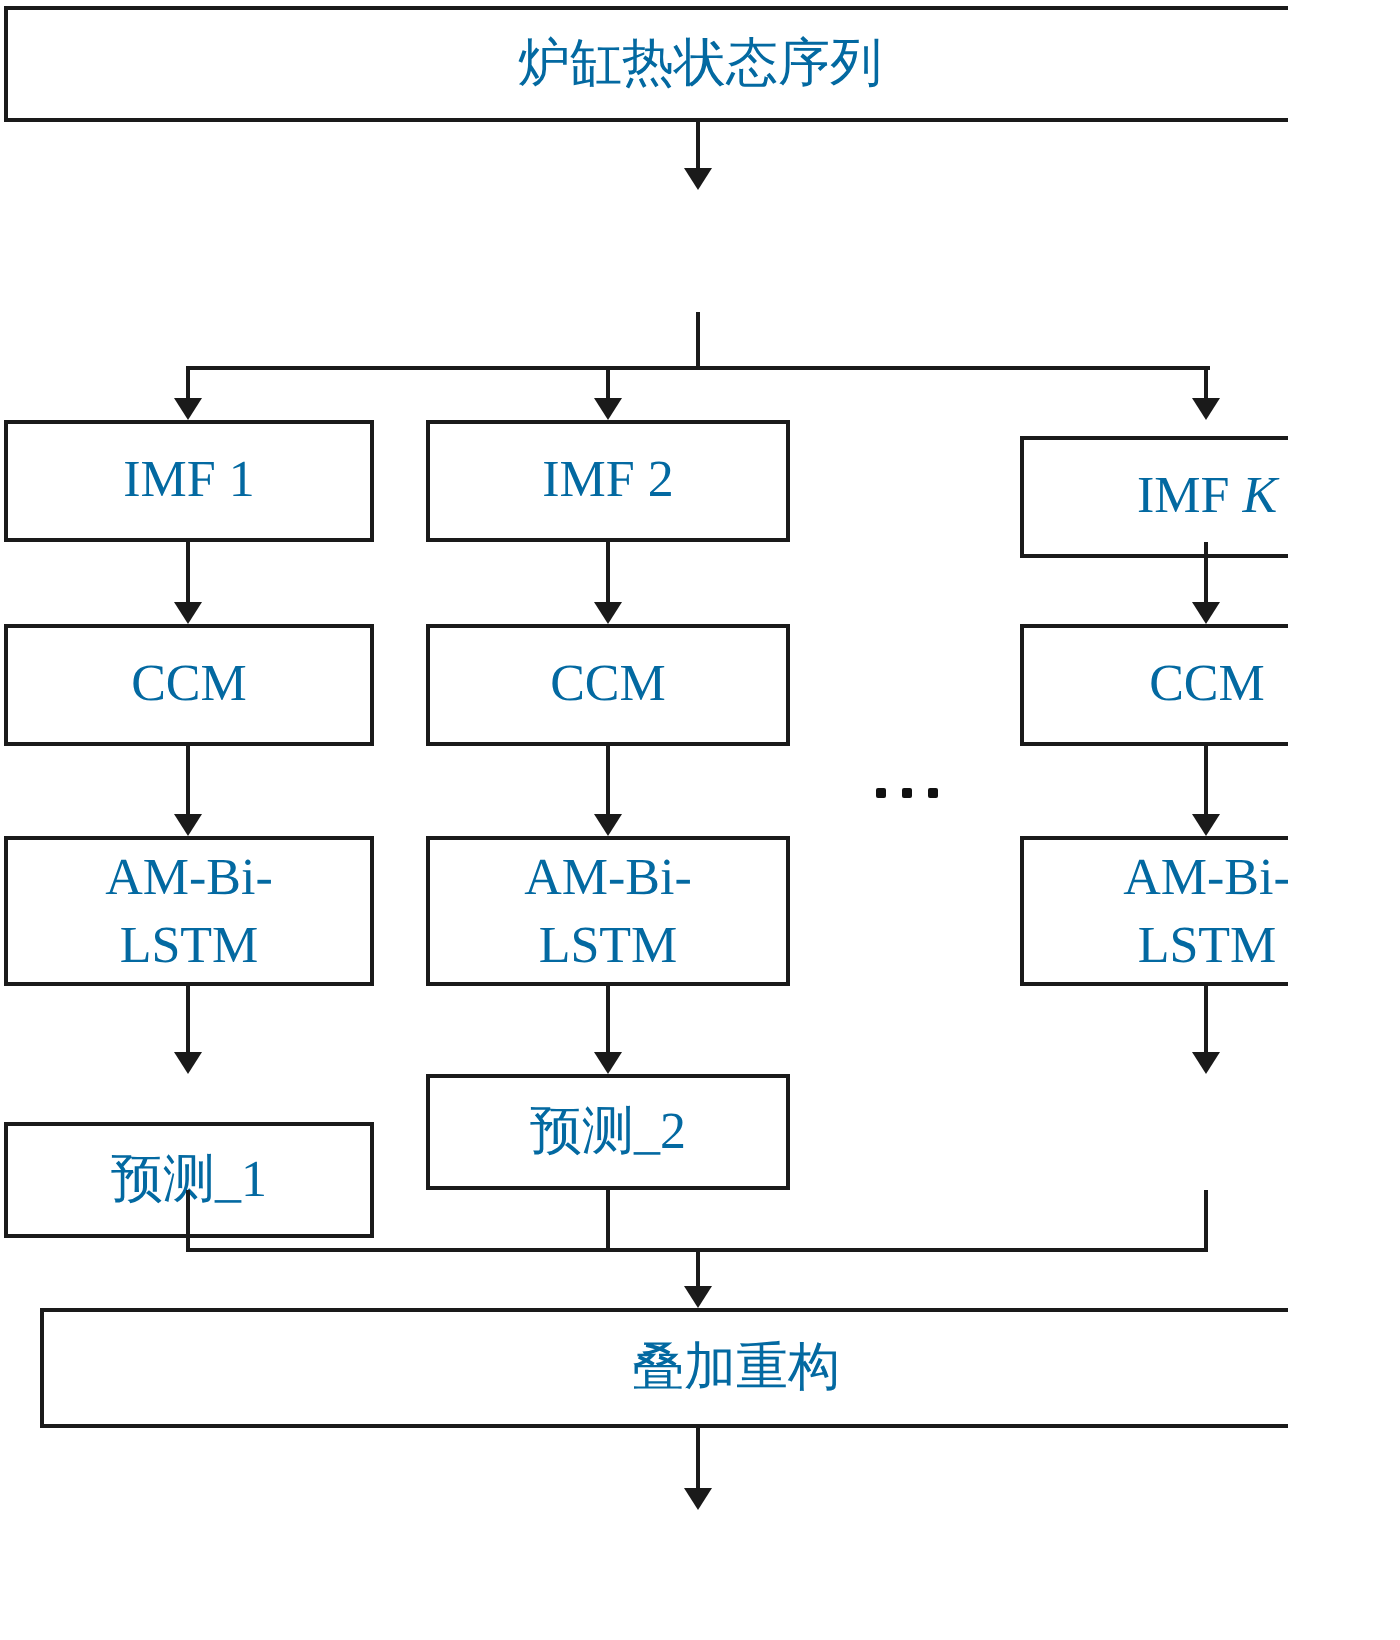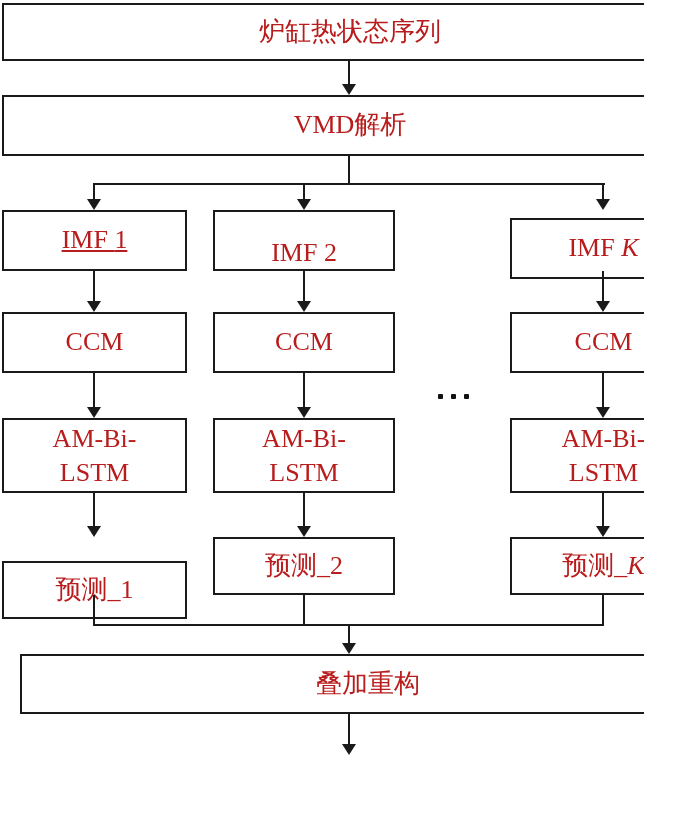"炉缸热状态序列" #canvas { color: #b91c1c -> #0369a1 }
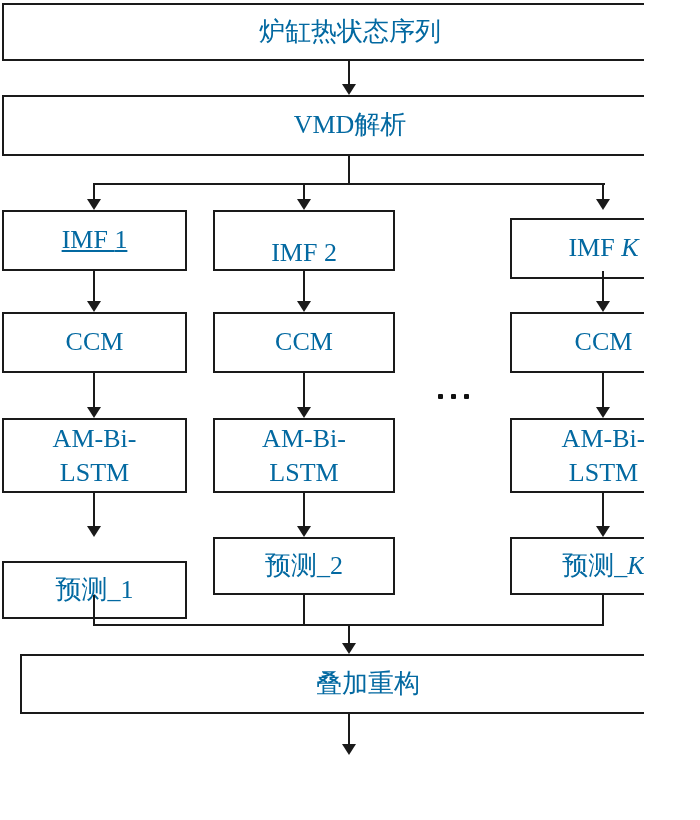"VMD解析" div.box { html: <div> <span>VMD解析</span> </div> -> none }
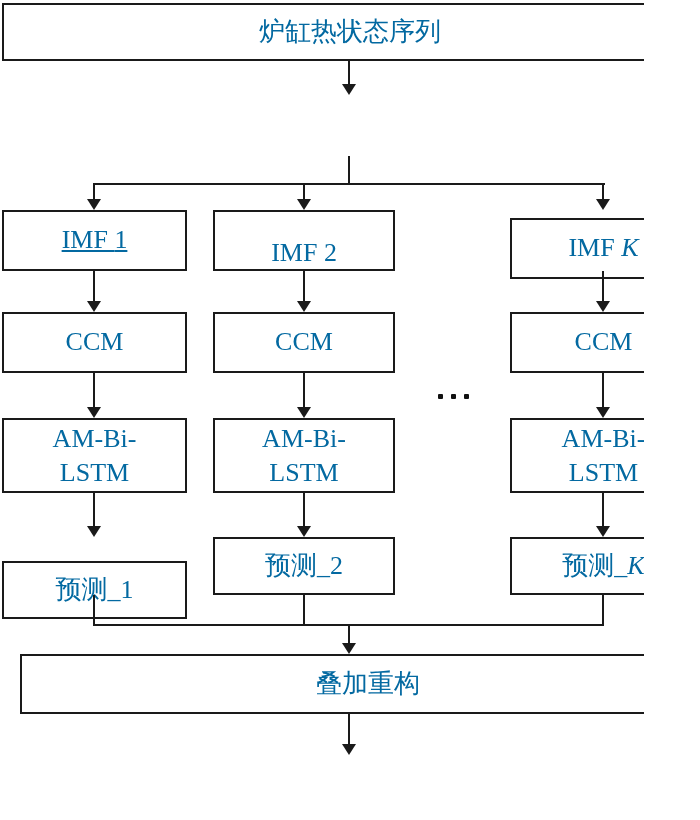"IMF 1" div.box { text-decoration: underline -> none }
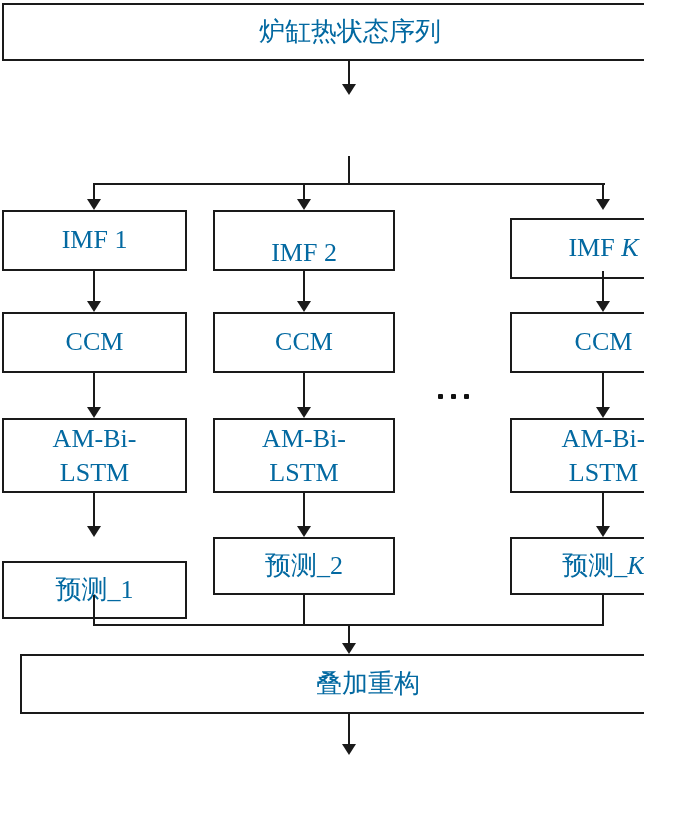"IMF 2" div.box { align-items: flex-end -> none }
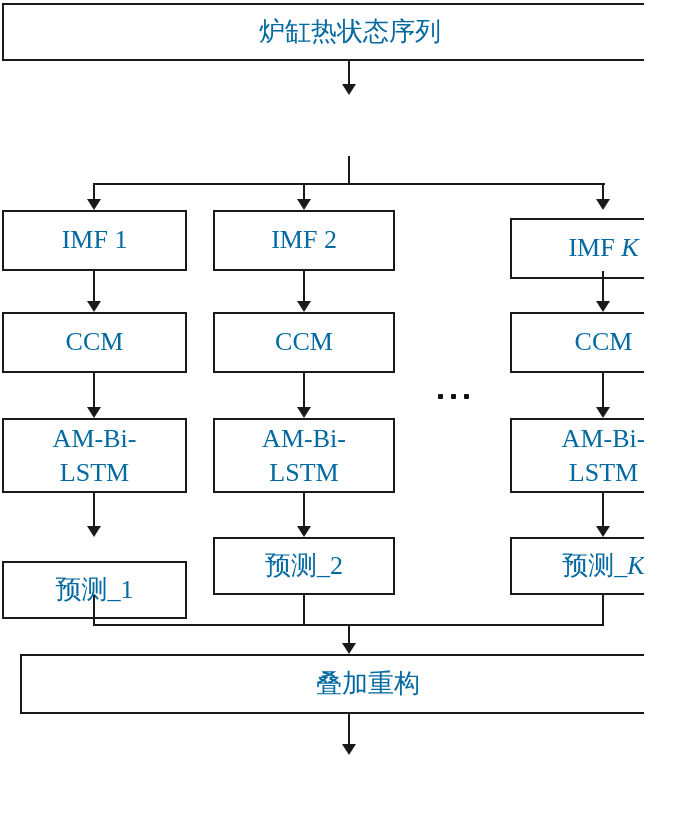"预测_K" div.box { html: <div> <span><span>预测_</span><span>K</span></span> </div> -> none }
